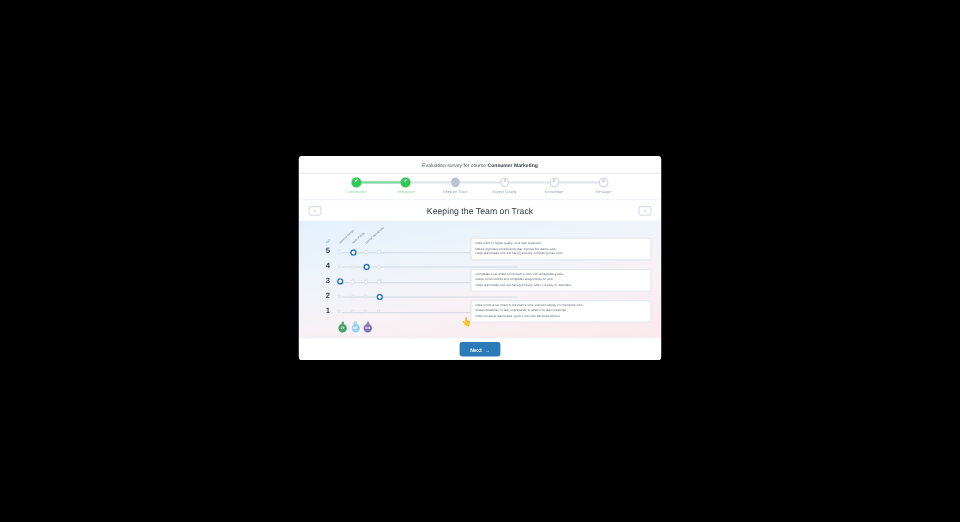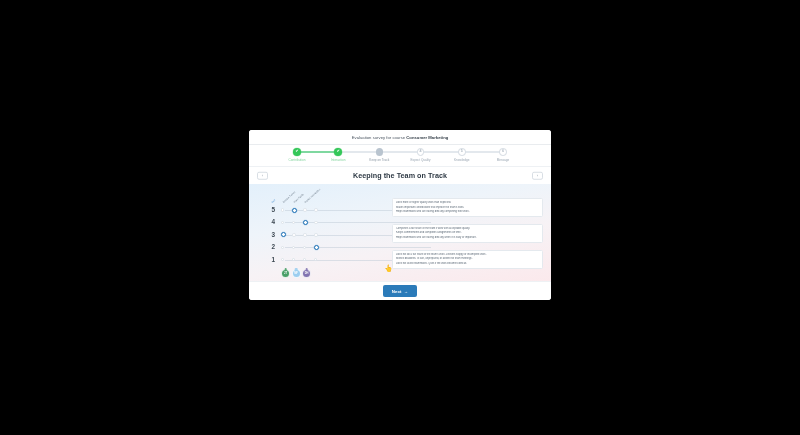"Keeping the Team on Track" .titlebar .title { font-weight: 700 -> 400 }
